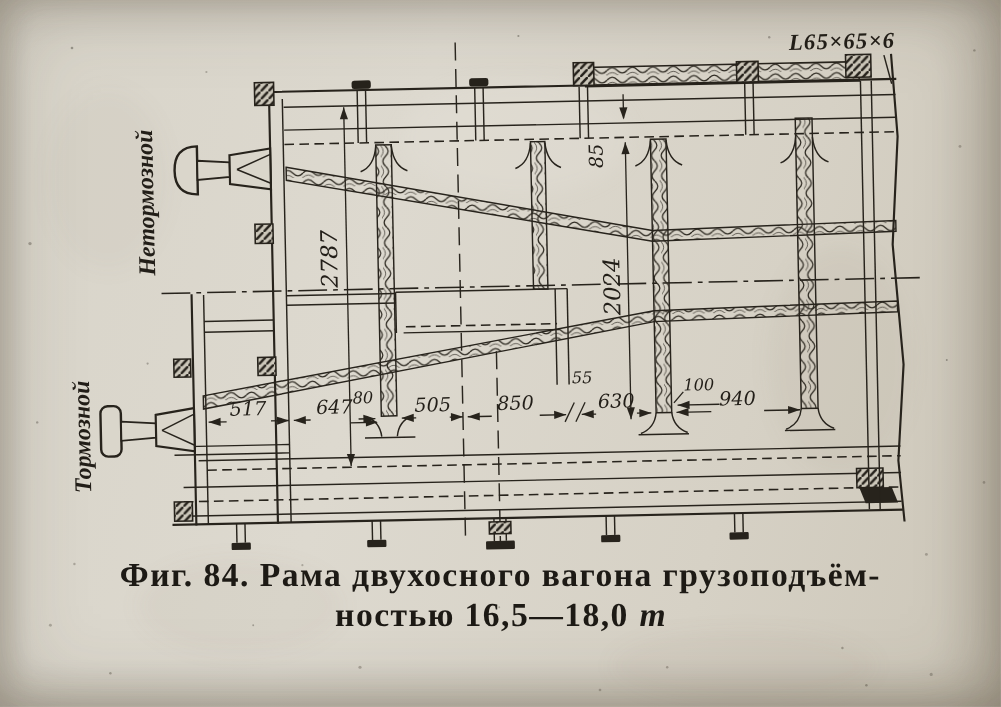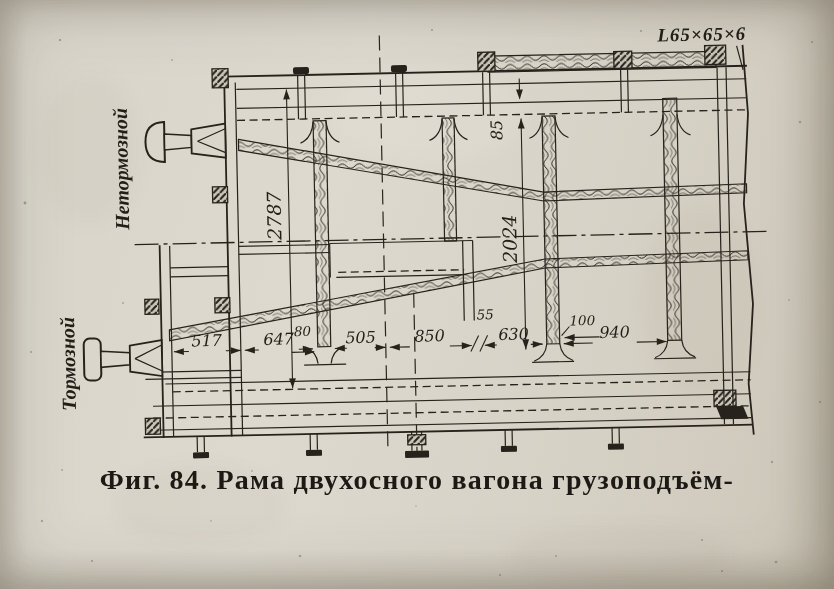"ностью 16,5—18,0 m" div { html: none -> <div><span>ностью 16,5—18,0</span><span>m</span></div> }
